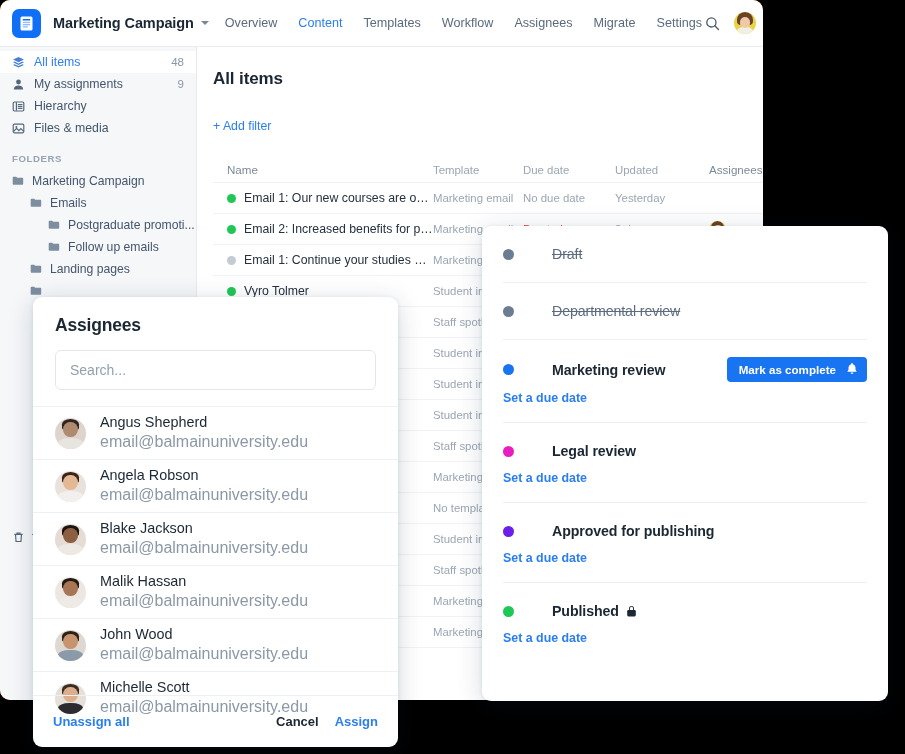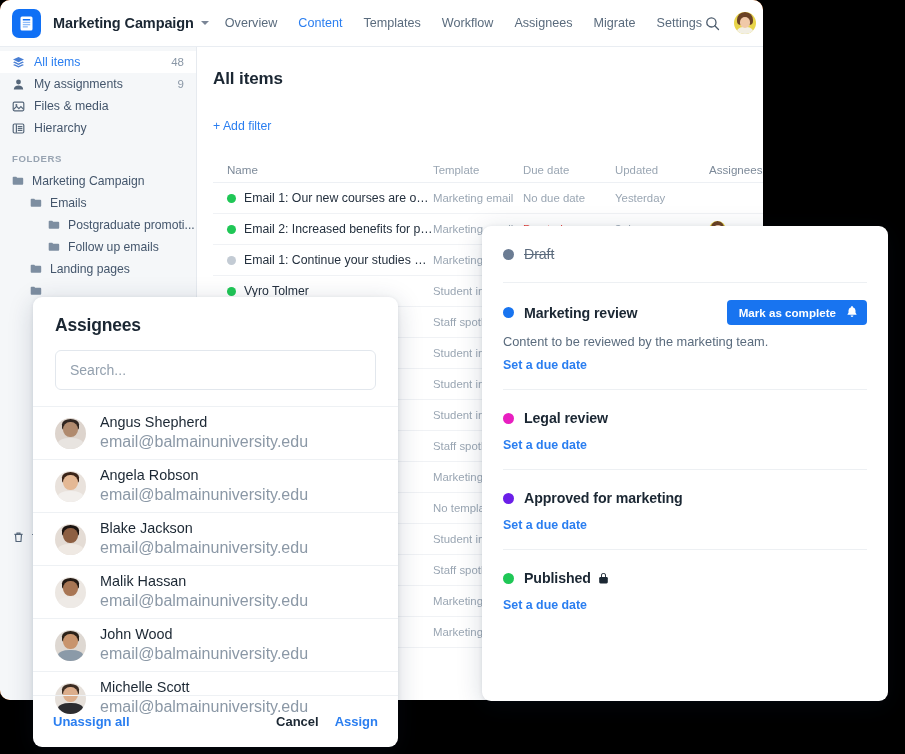"Files & media" div.side-item { order: before "Hierarchy" -> after "Hierarchy" }
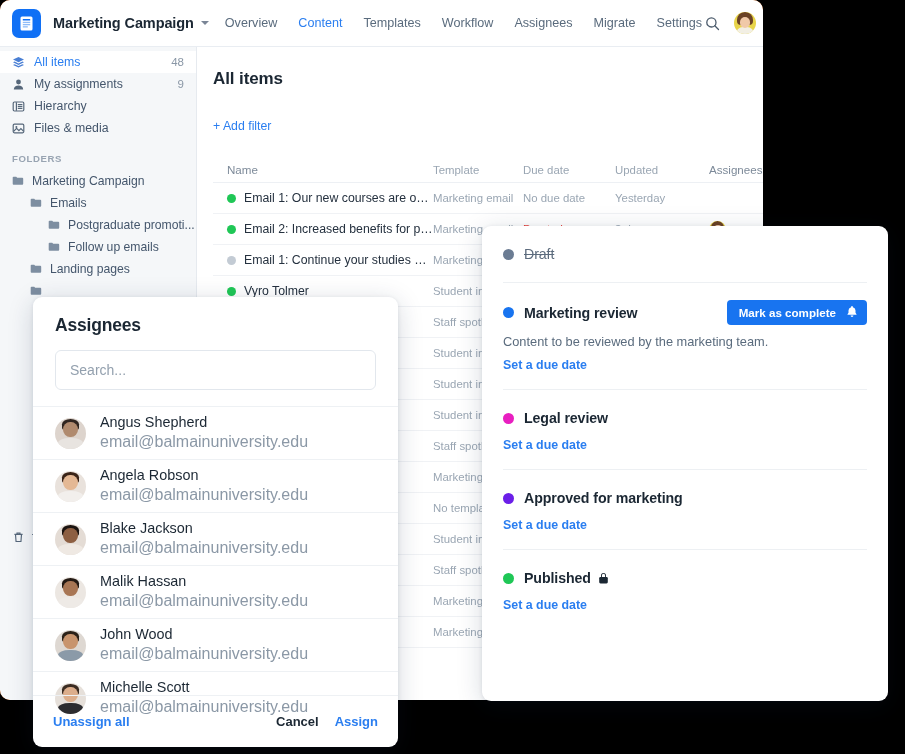"Draft" .wf-label { margin-left: none -> 28px }
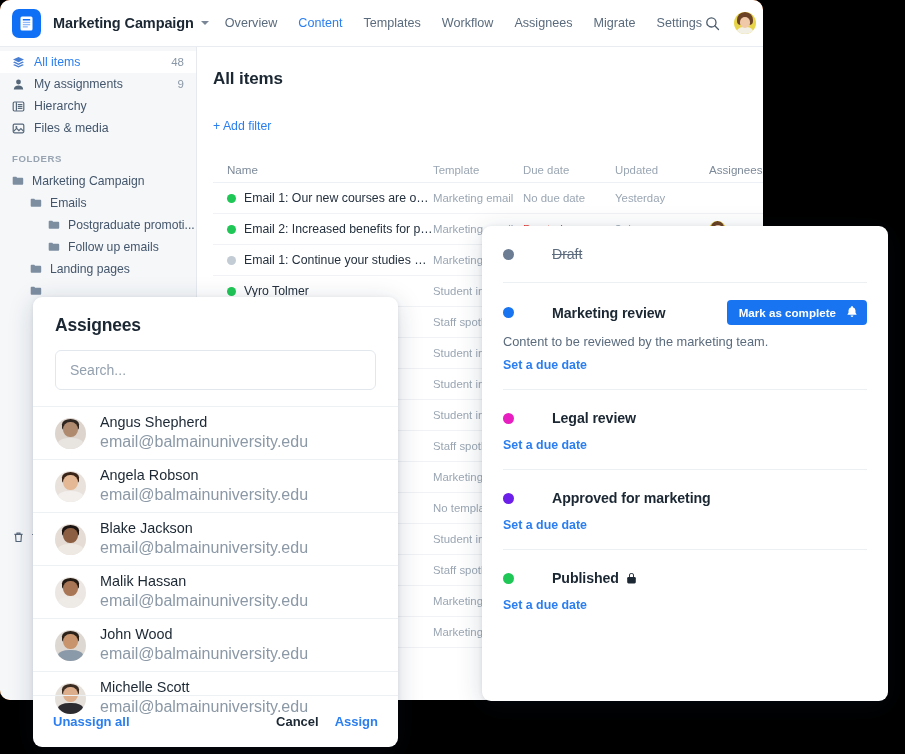"Departmental review" div.wf-item { html: none -> <div> <div> <span></span> <span>Departmental review</span> </div> <div></div> </div> }
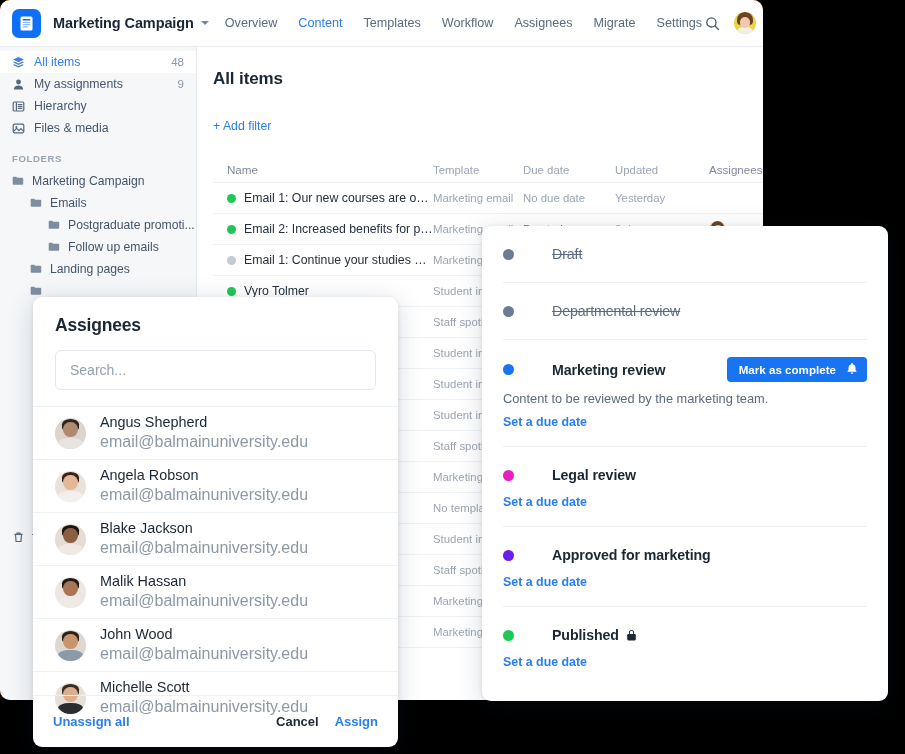"Content to be reviewed by" div.wf-desc { html: <div>Content to be reviewed by the marketing team.</div> -> none }
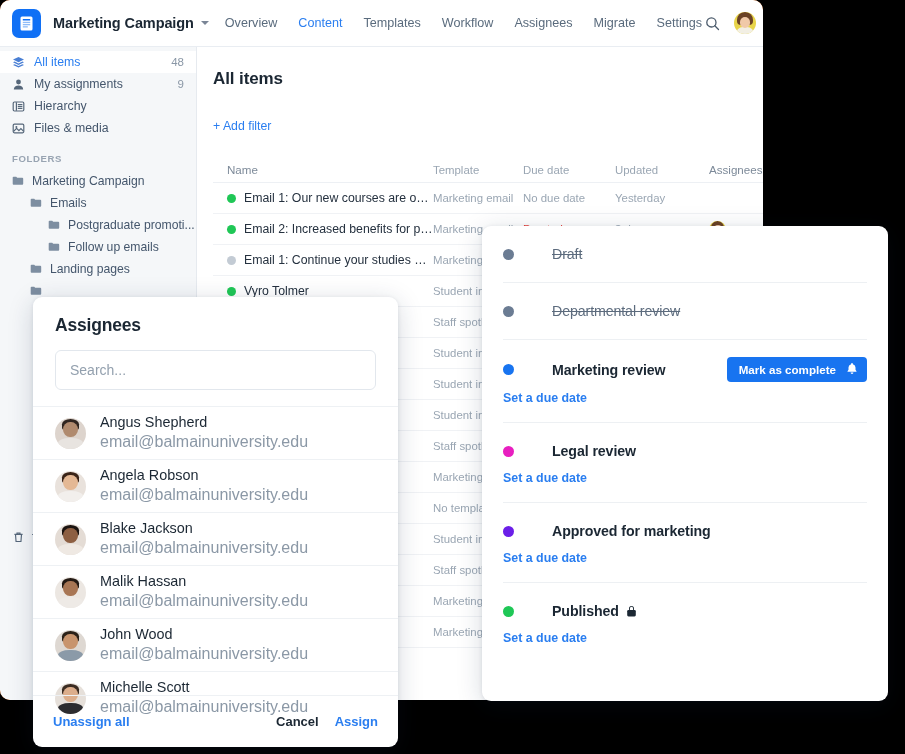"Approved for marketing" span.wf-label { text: marketing -> publishing }
